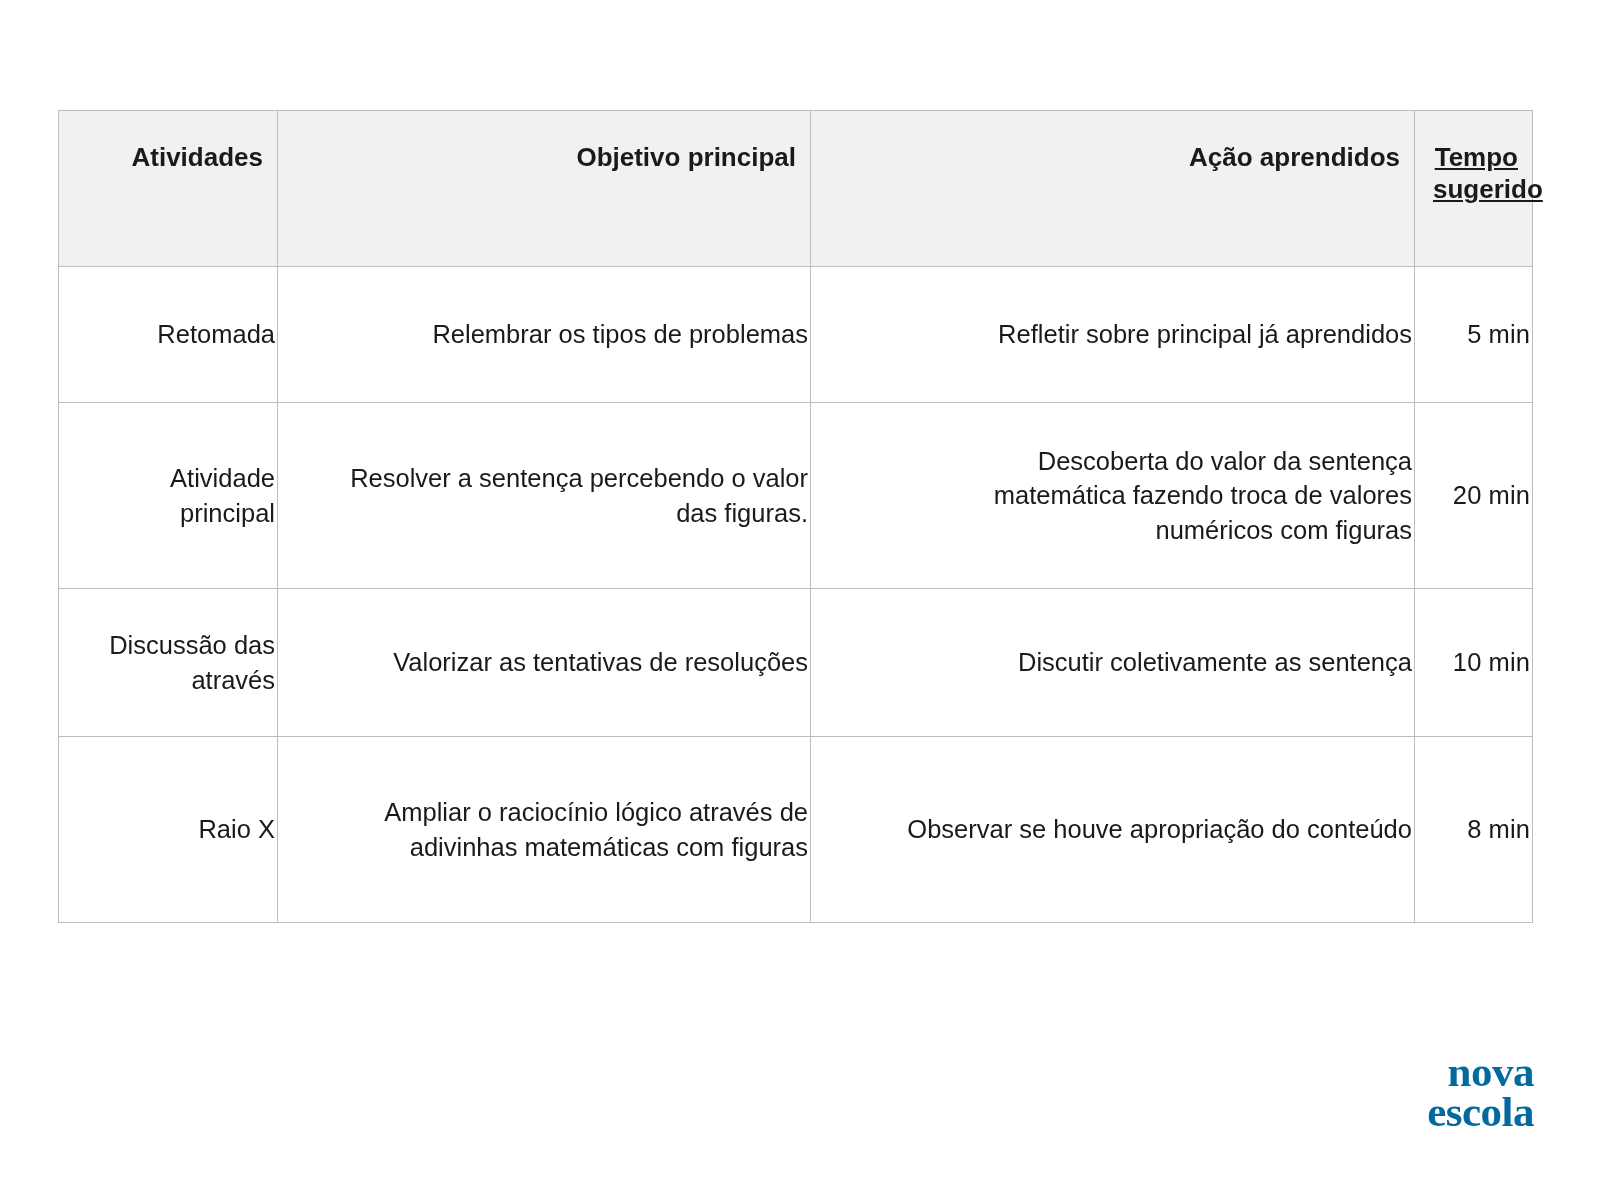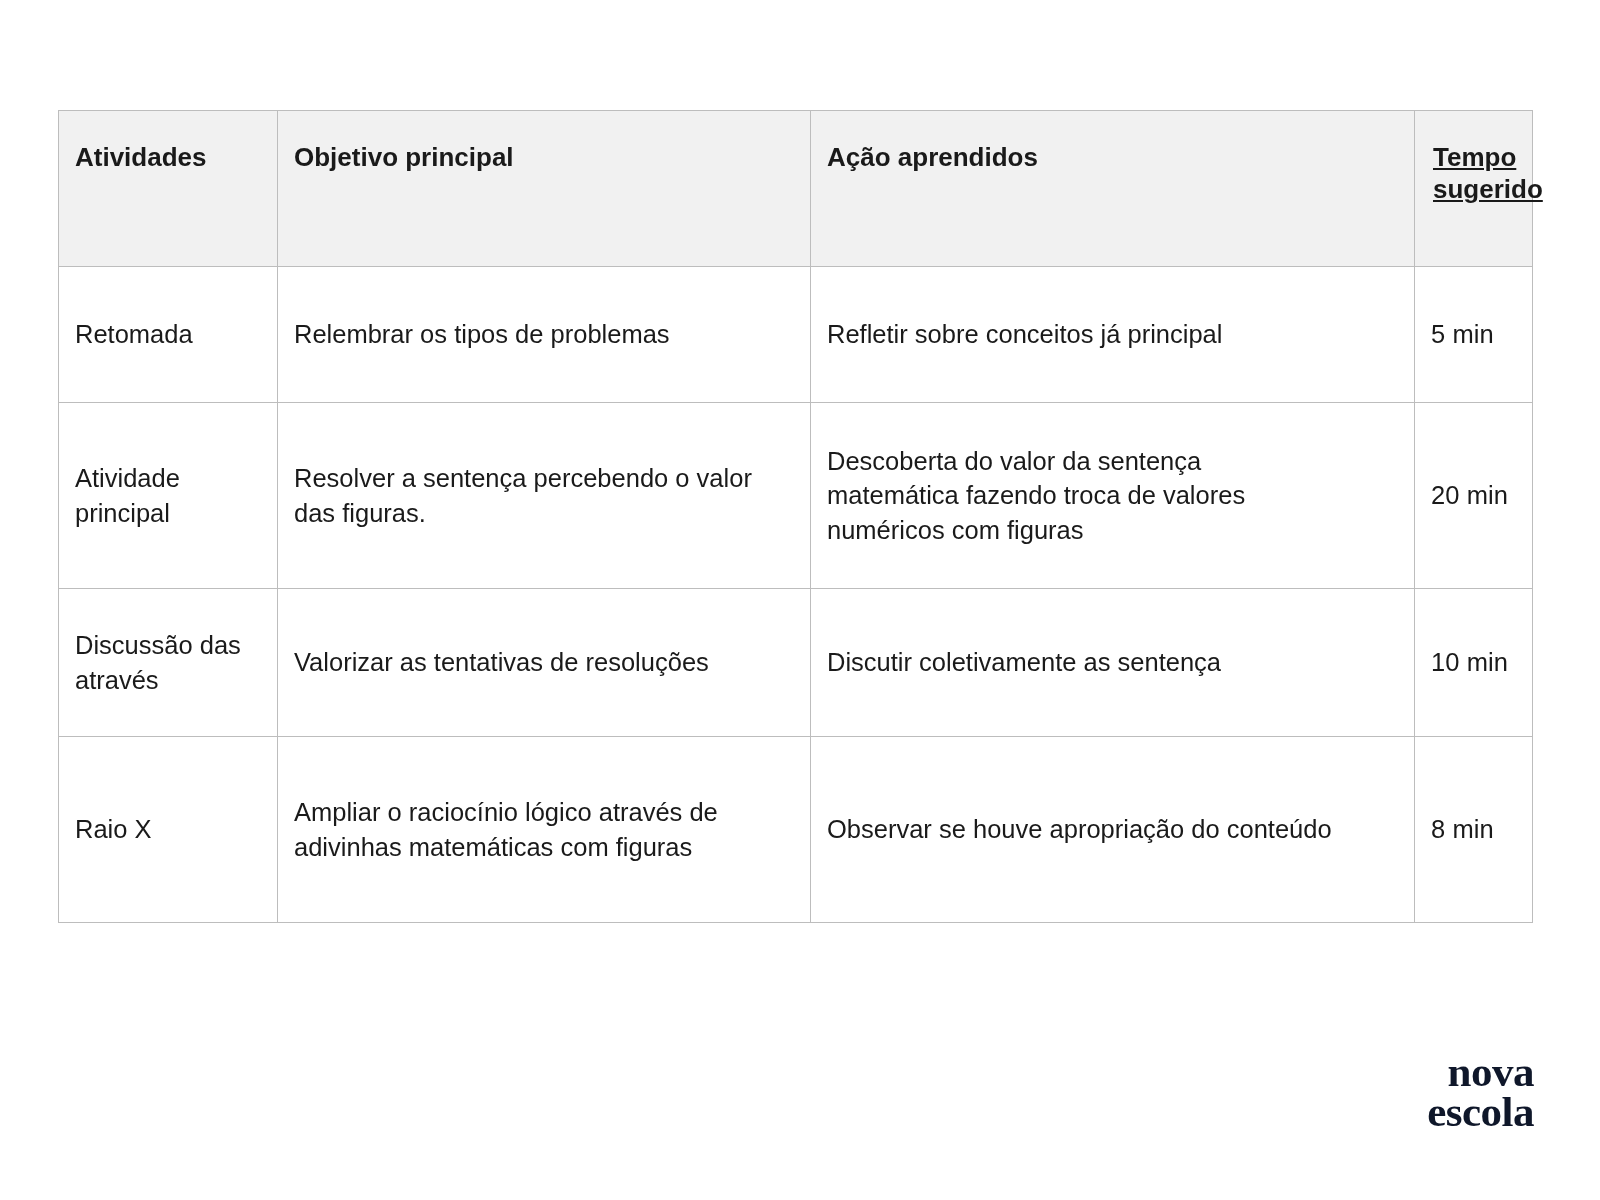"Atividades" .plan-table th, .plan-table td { text-align: left -> right }
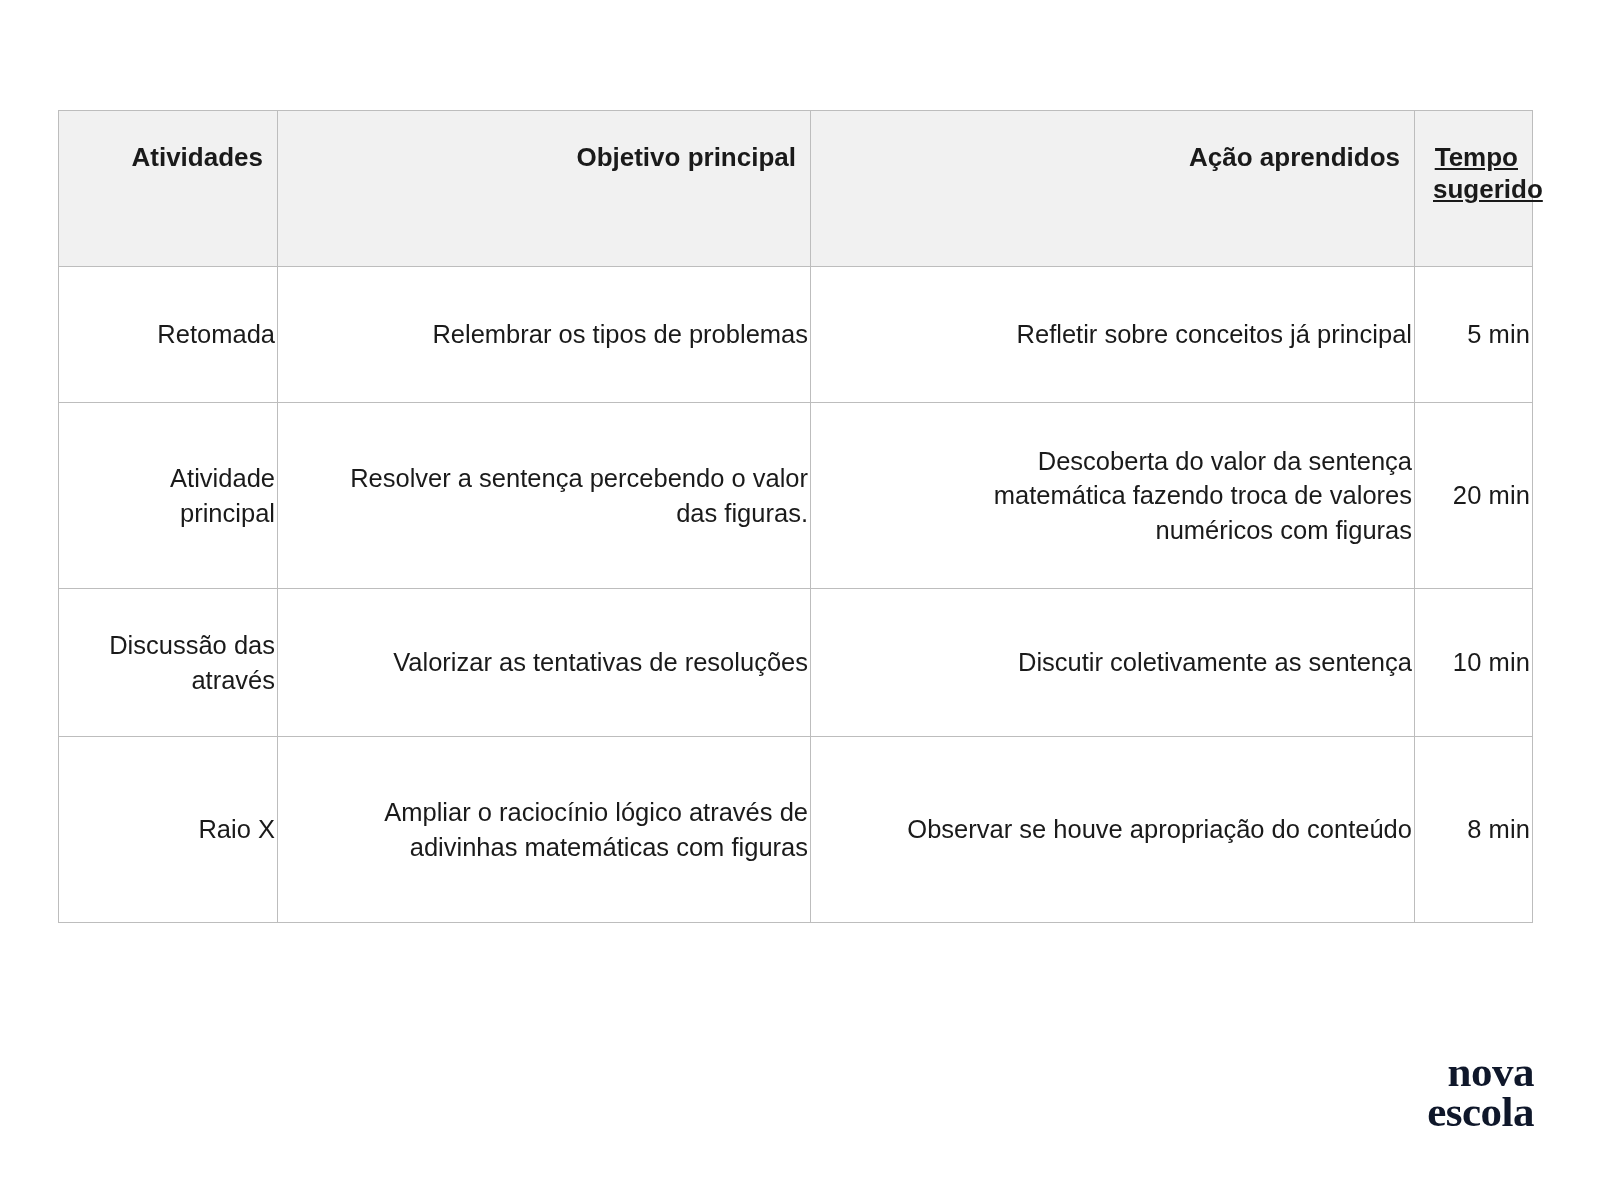"Refletir sobre conceitos já principal" span.cell-text { text: conceitos já principal -> principal já aprendidos }
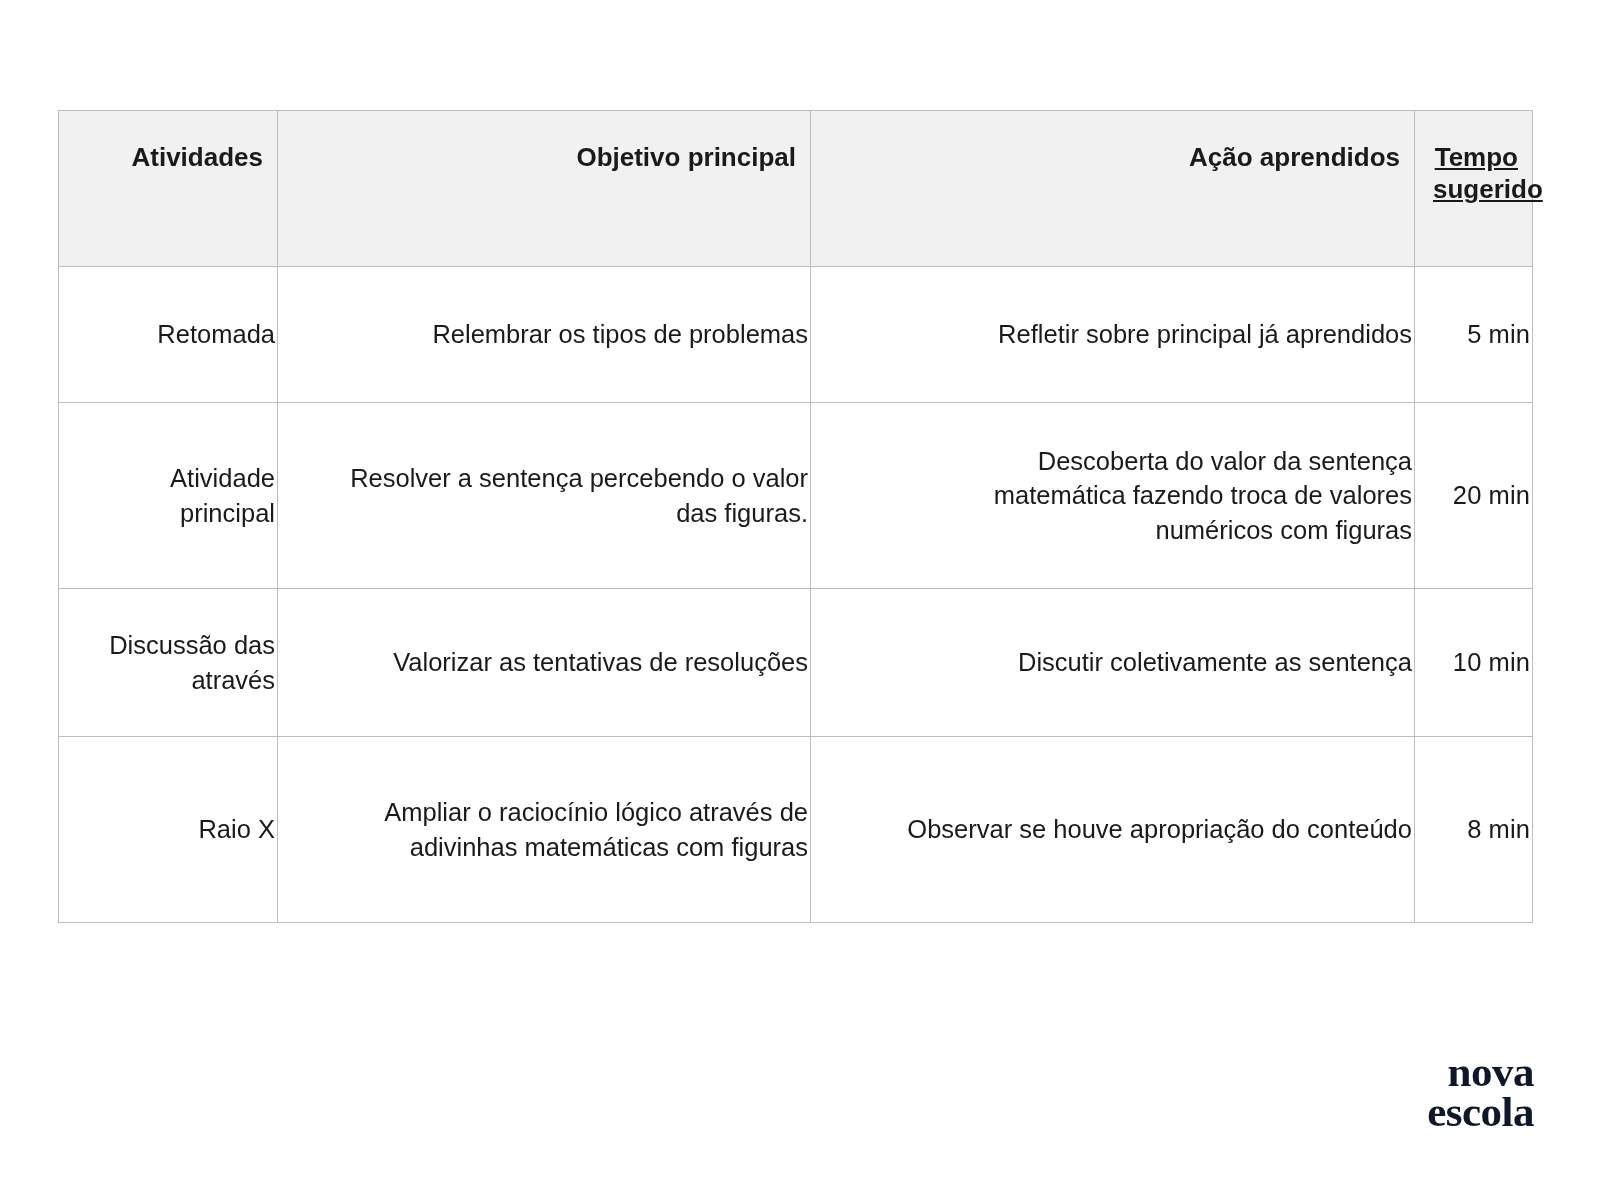"nova" .brand { color: #0f172a -> #0369a1 }
